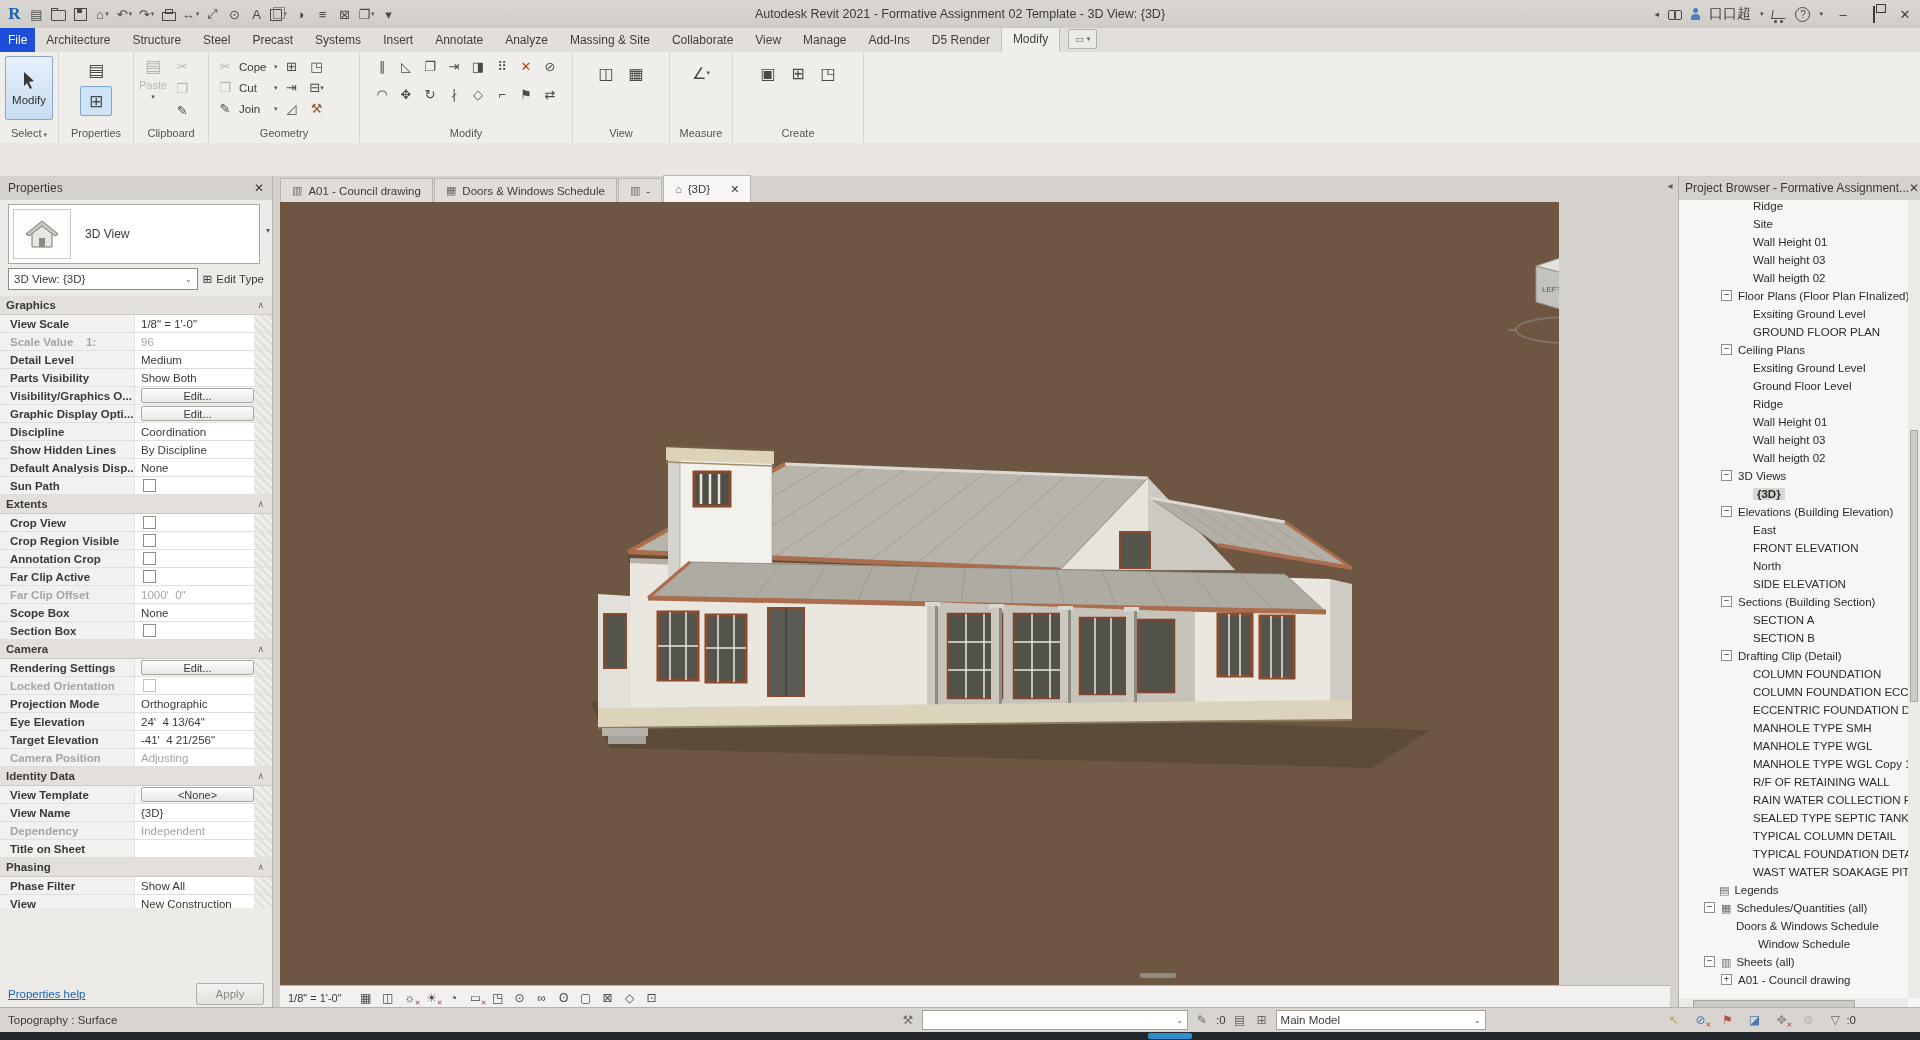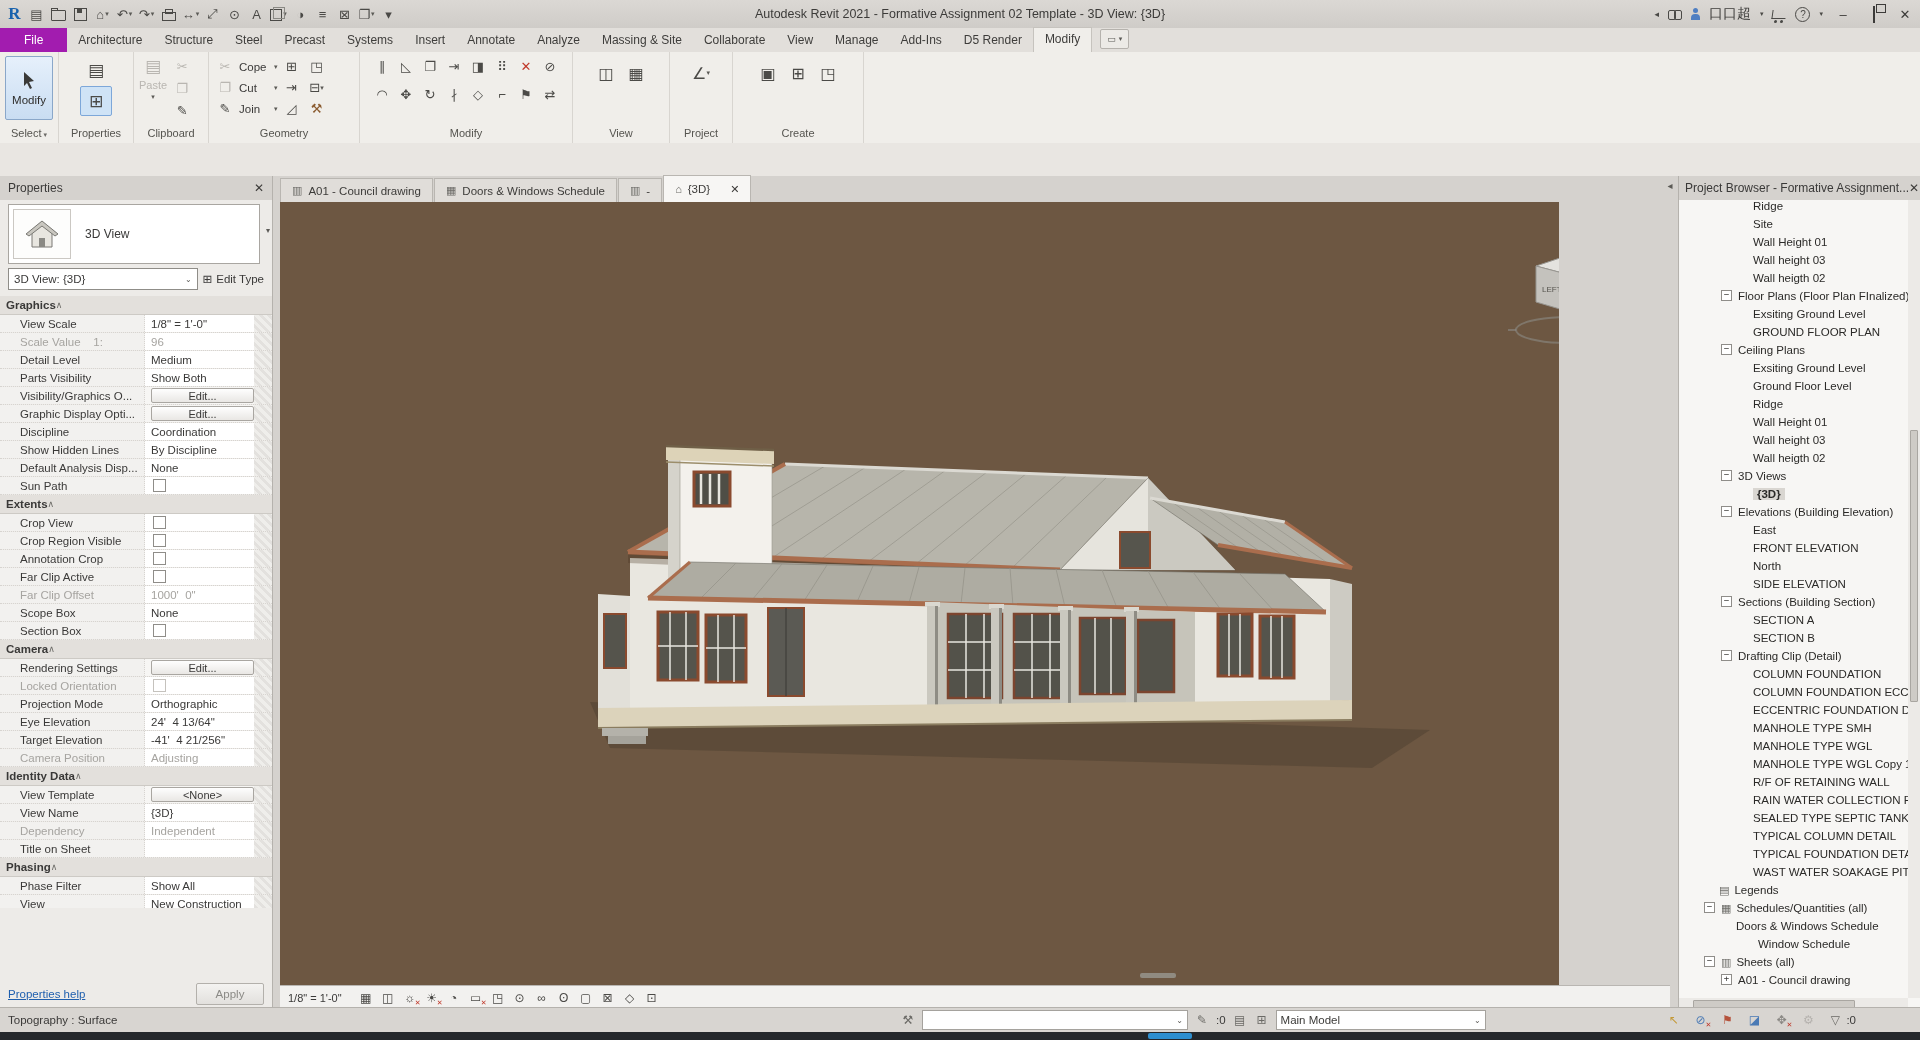"File" .rtab.file { background: #a21caf -> #1d4ed8; padding: 0 24px -> 0 8px }
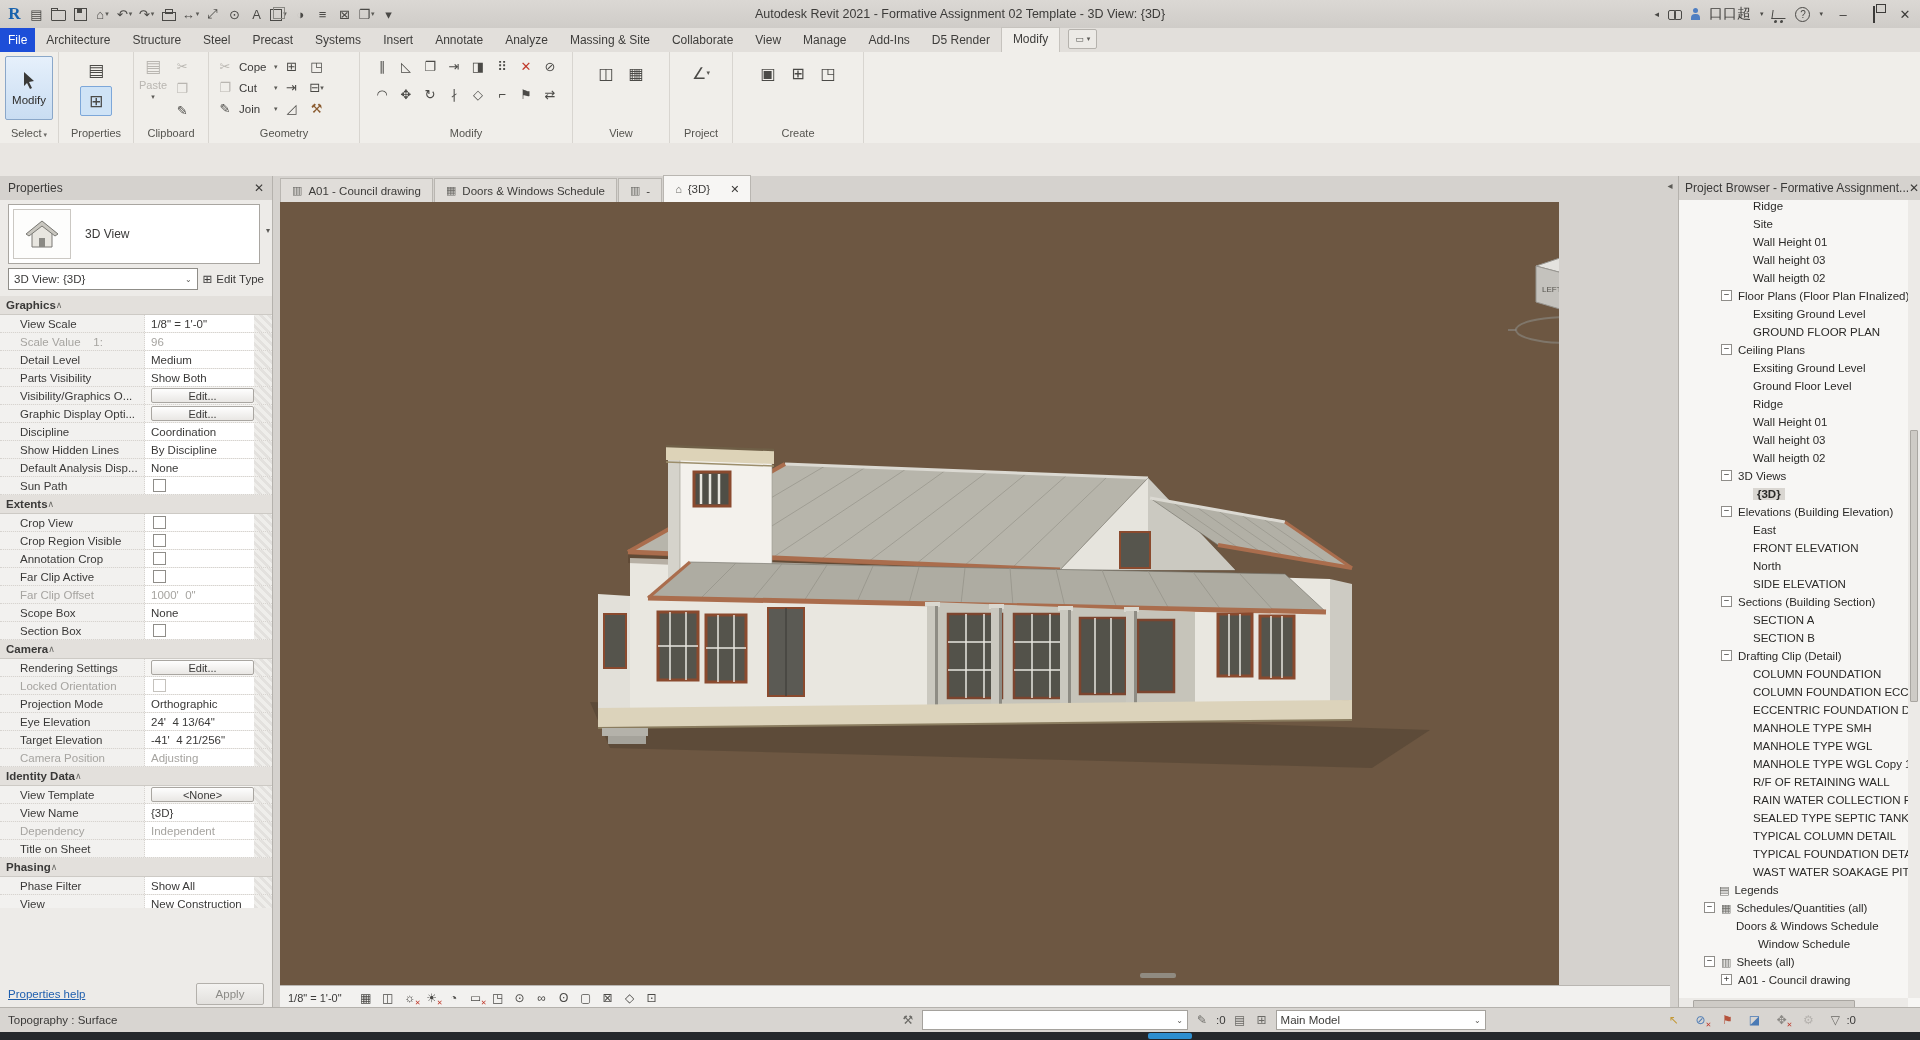"Project" div.panel-label { text: Project -> Measure }
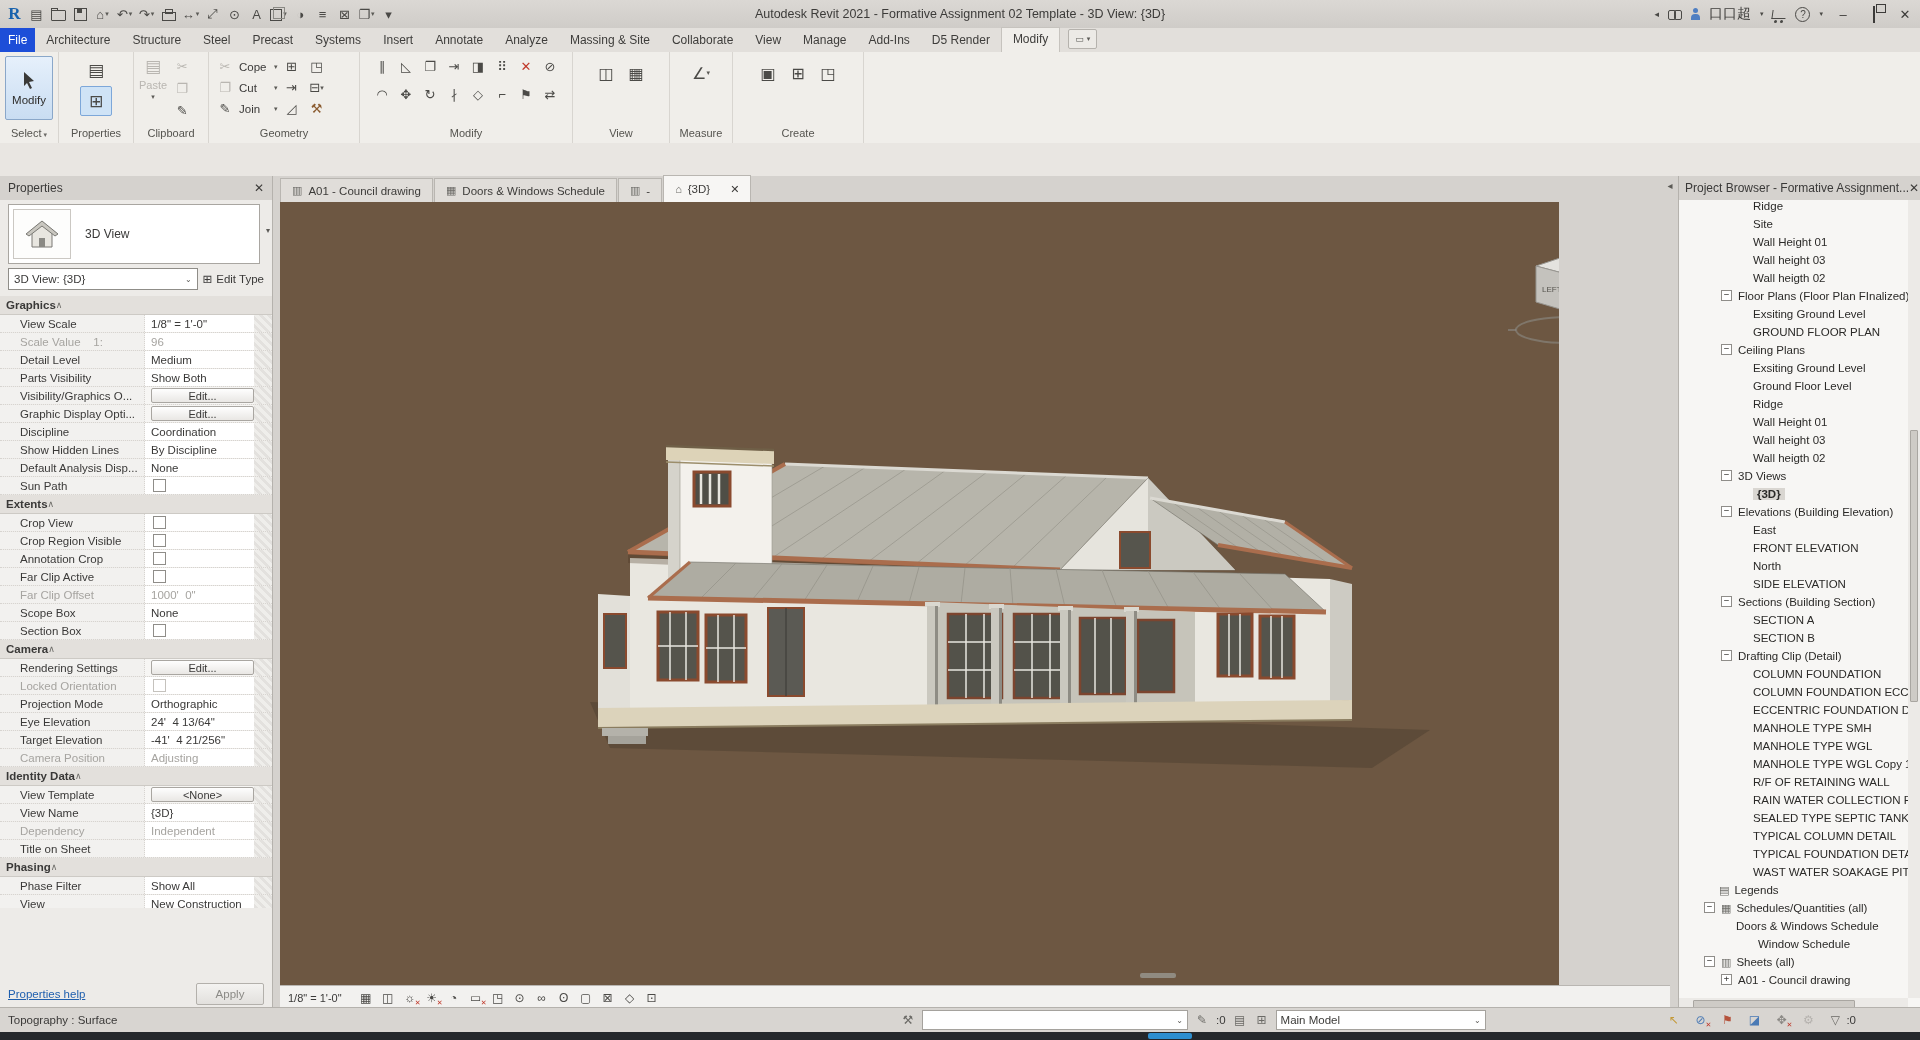"Graphics" .phead { justify-content: flex-start -> space-between }
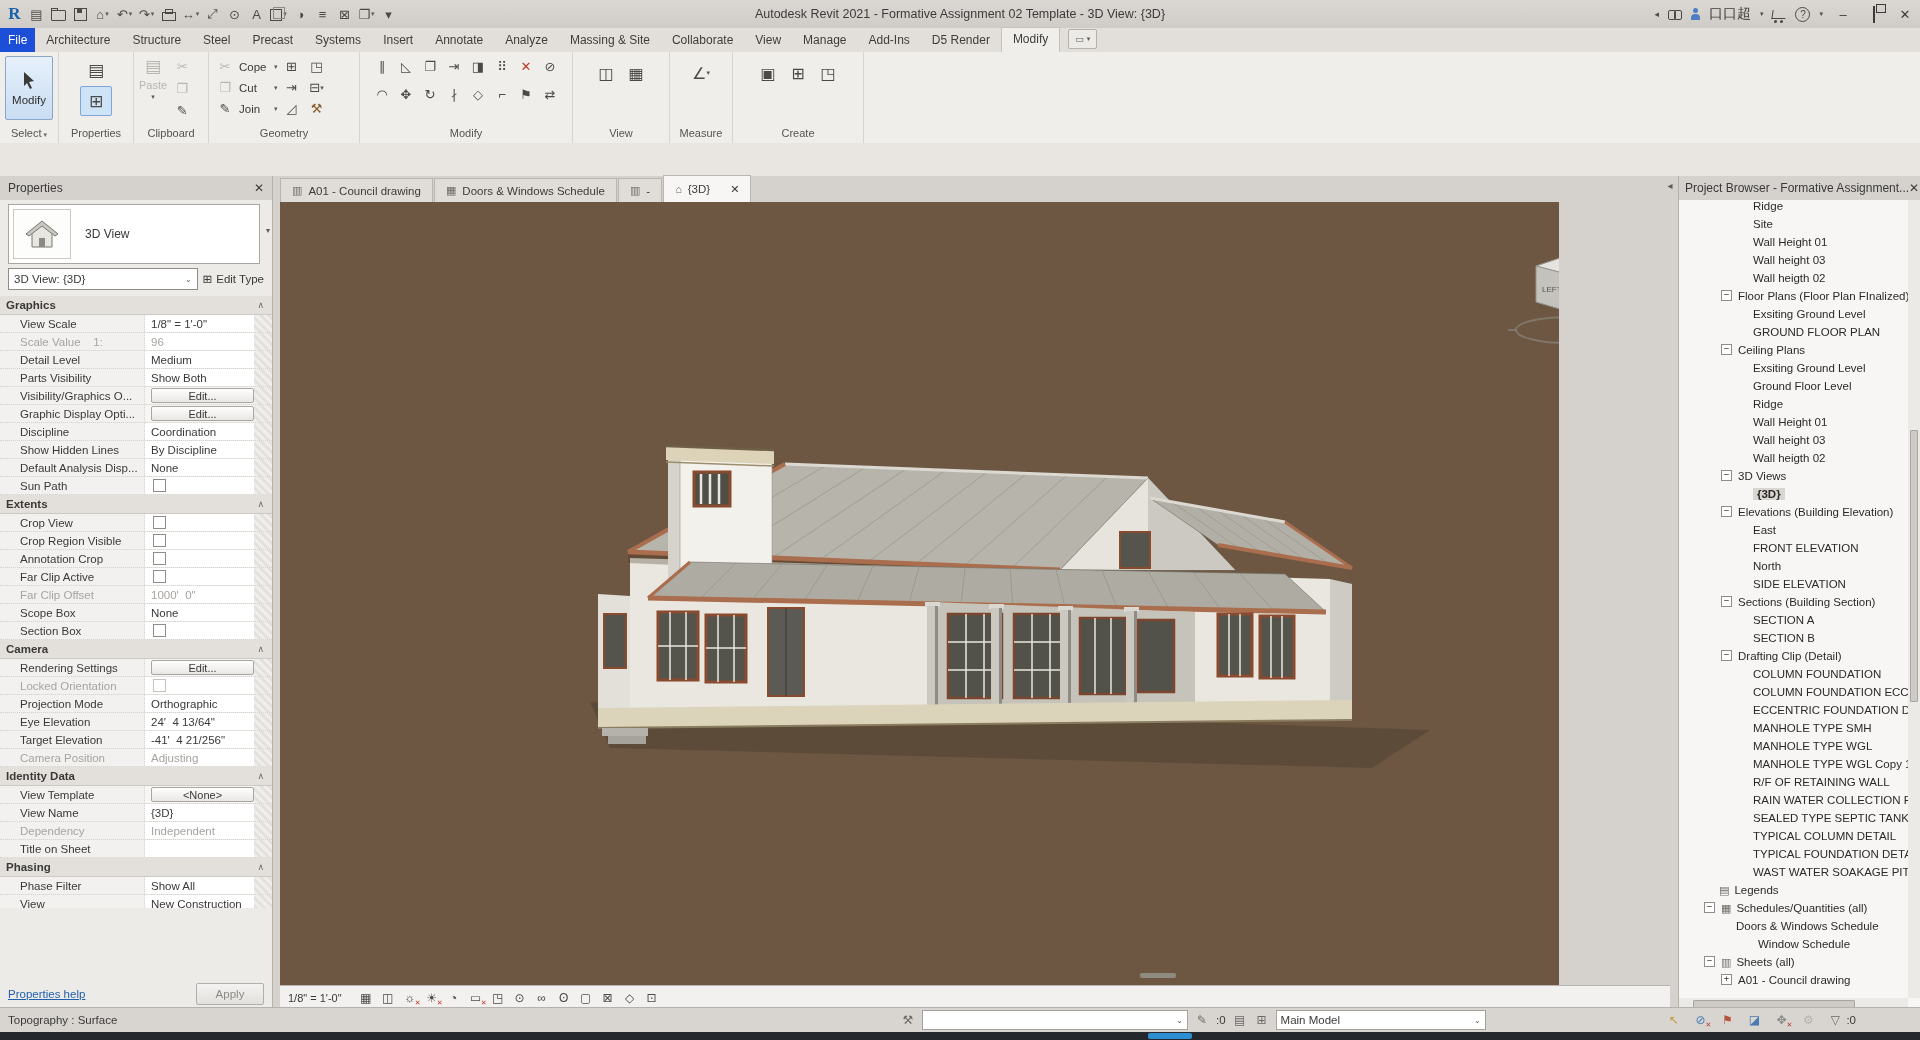"View Scale" .pcell-l { font-weight: none -> bold; padding-left: 20px -> 10px }
